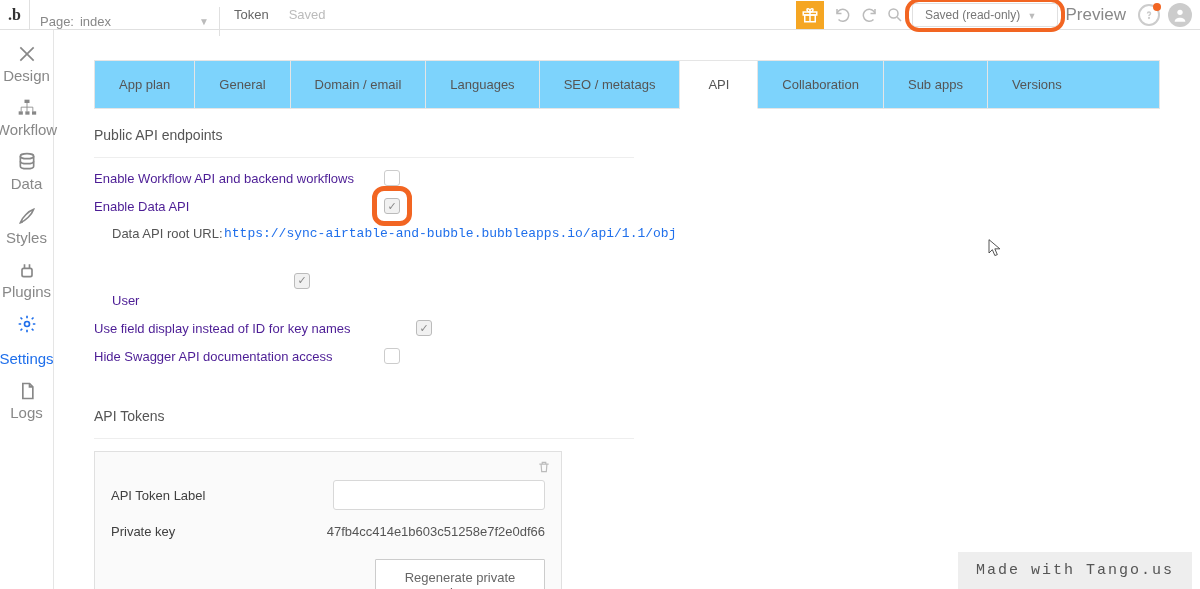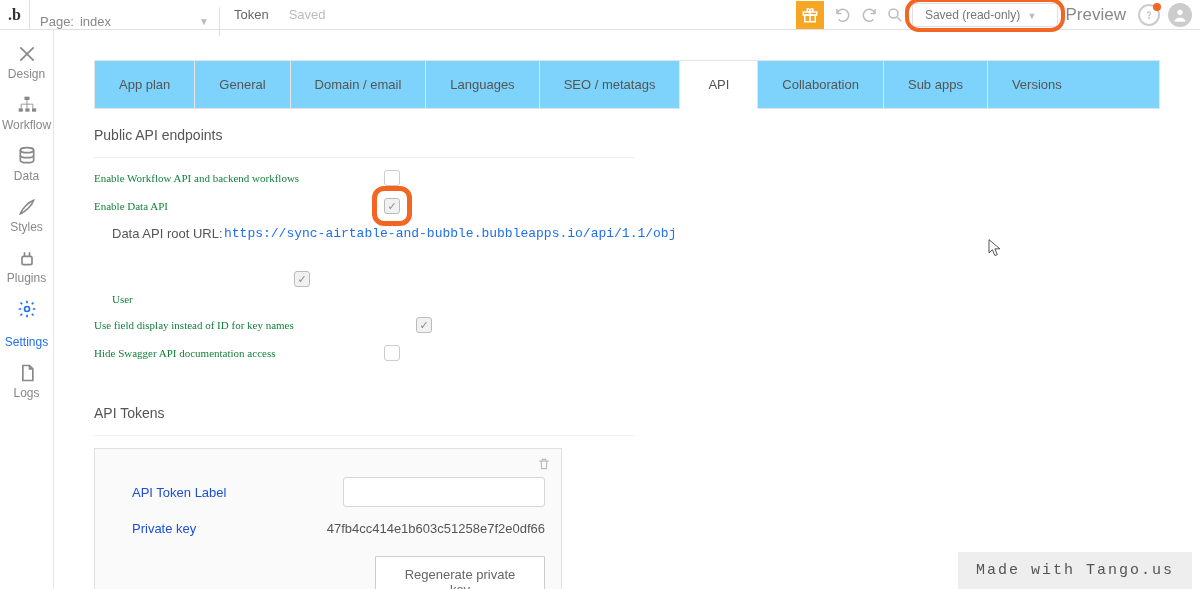"Design" .sidenav-item { font-size: 12px -> 15px }
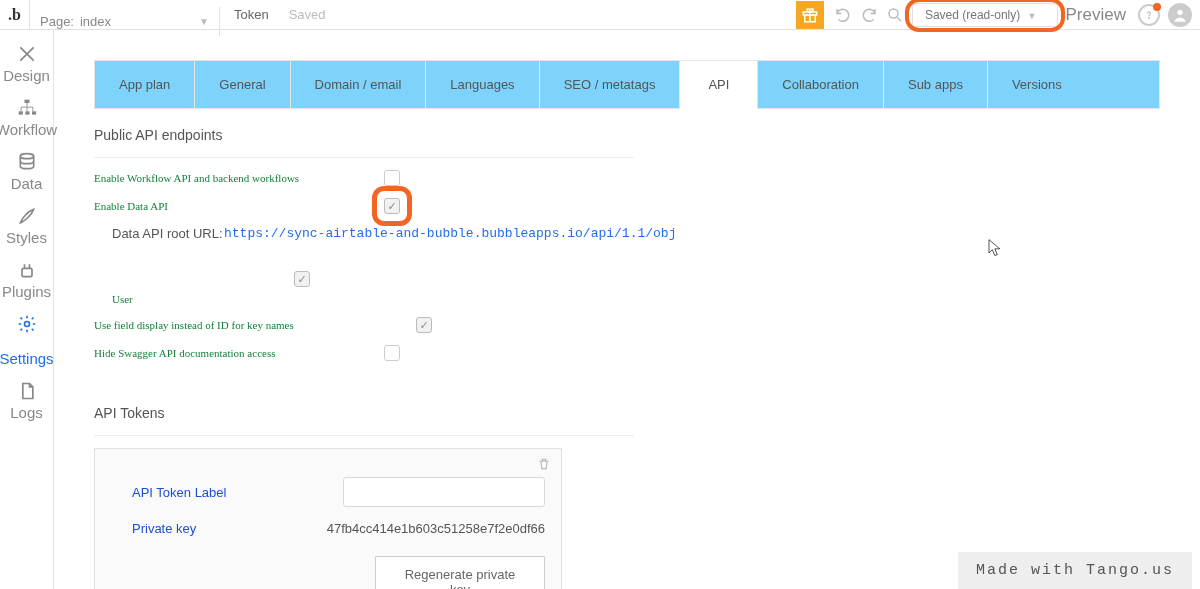"Enable Workflow API and backend" .setting-row .label { color: #15803d -> #4c1d95; font-family: Liberation Serif, serif -> none; font-size: 11px -> 13px }
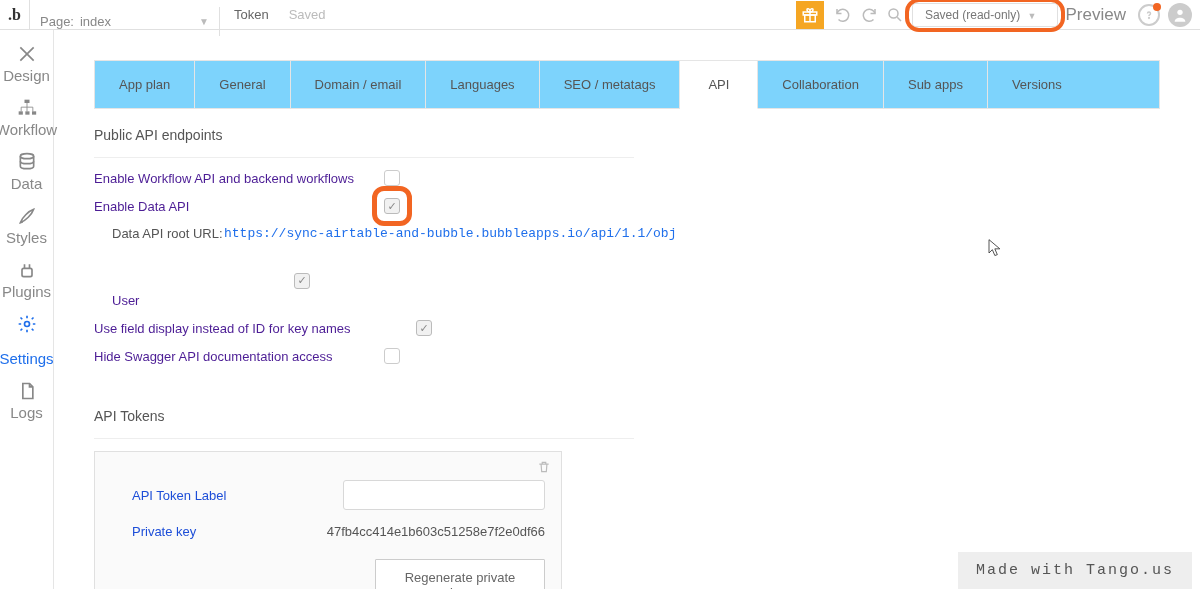"API Token Label" .token-row .tlabel { color: #1d4ed8 -> #404040; margin-left: 21px -> none }
